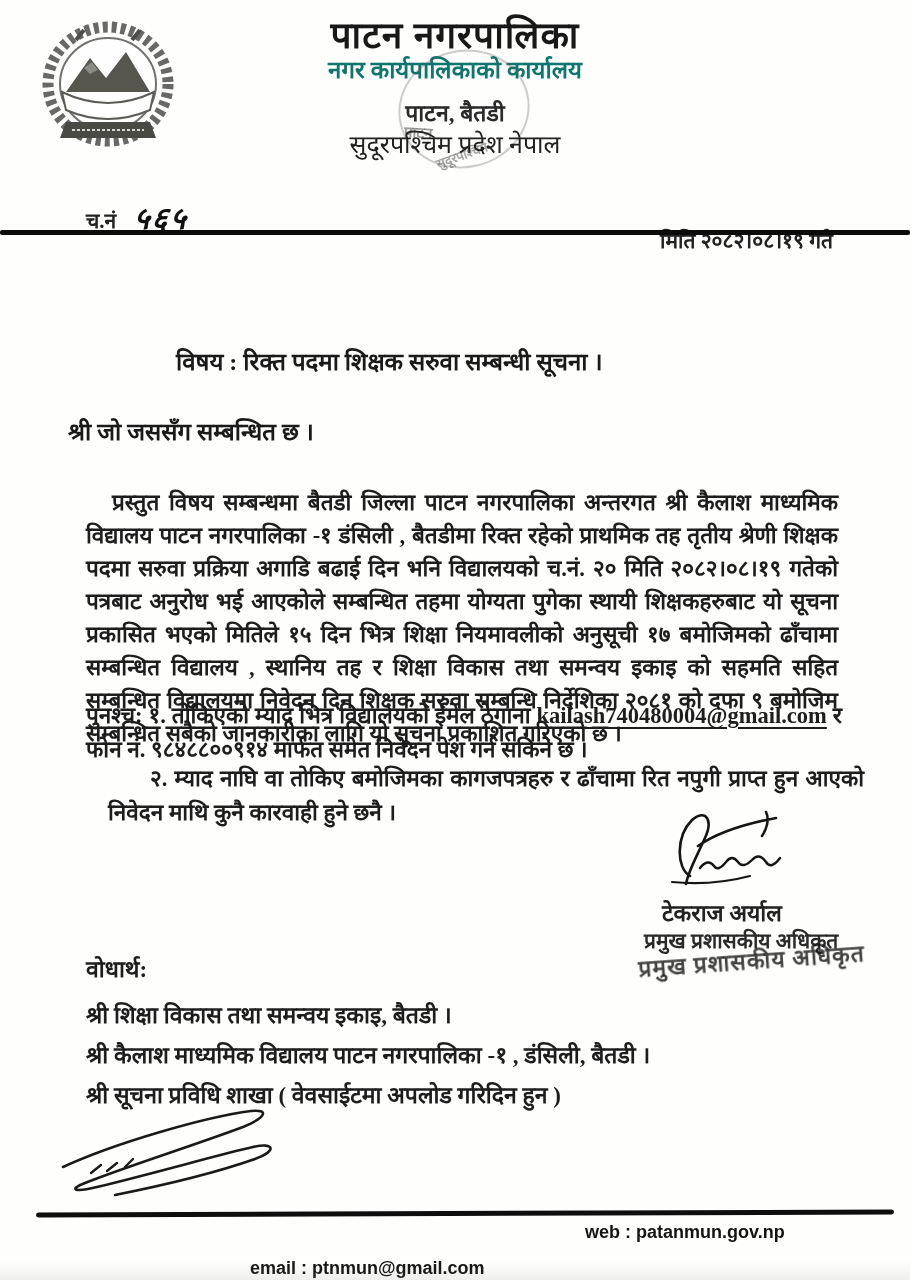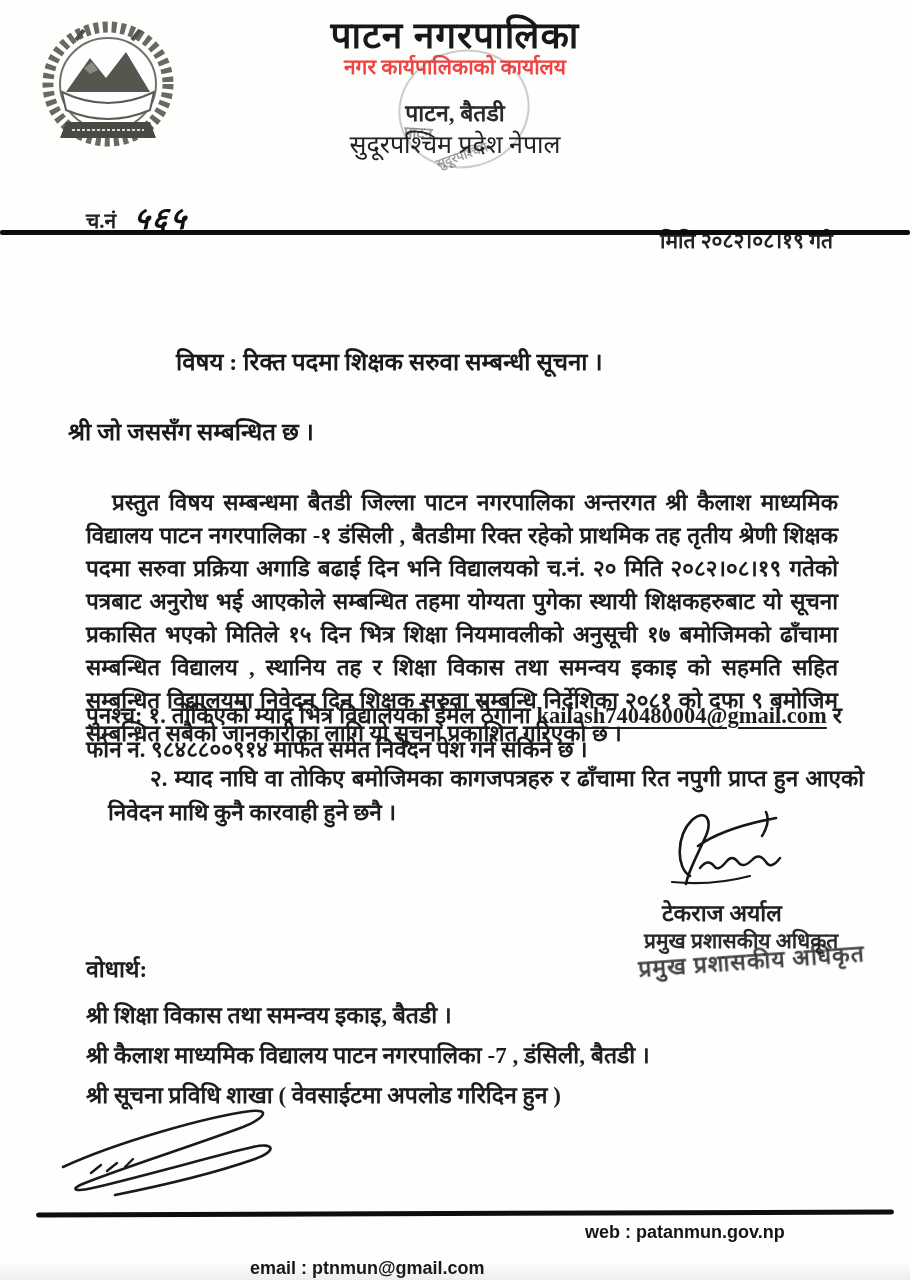"नगर कार्यपालिकाको कार्यालय" .office { color: #ef4444 -> #0f766e; font-size: 21px -> 24px }
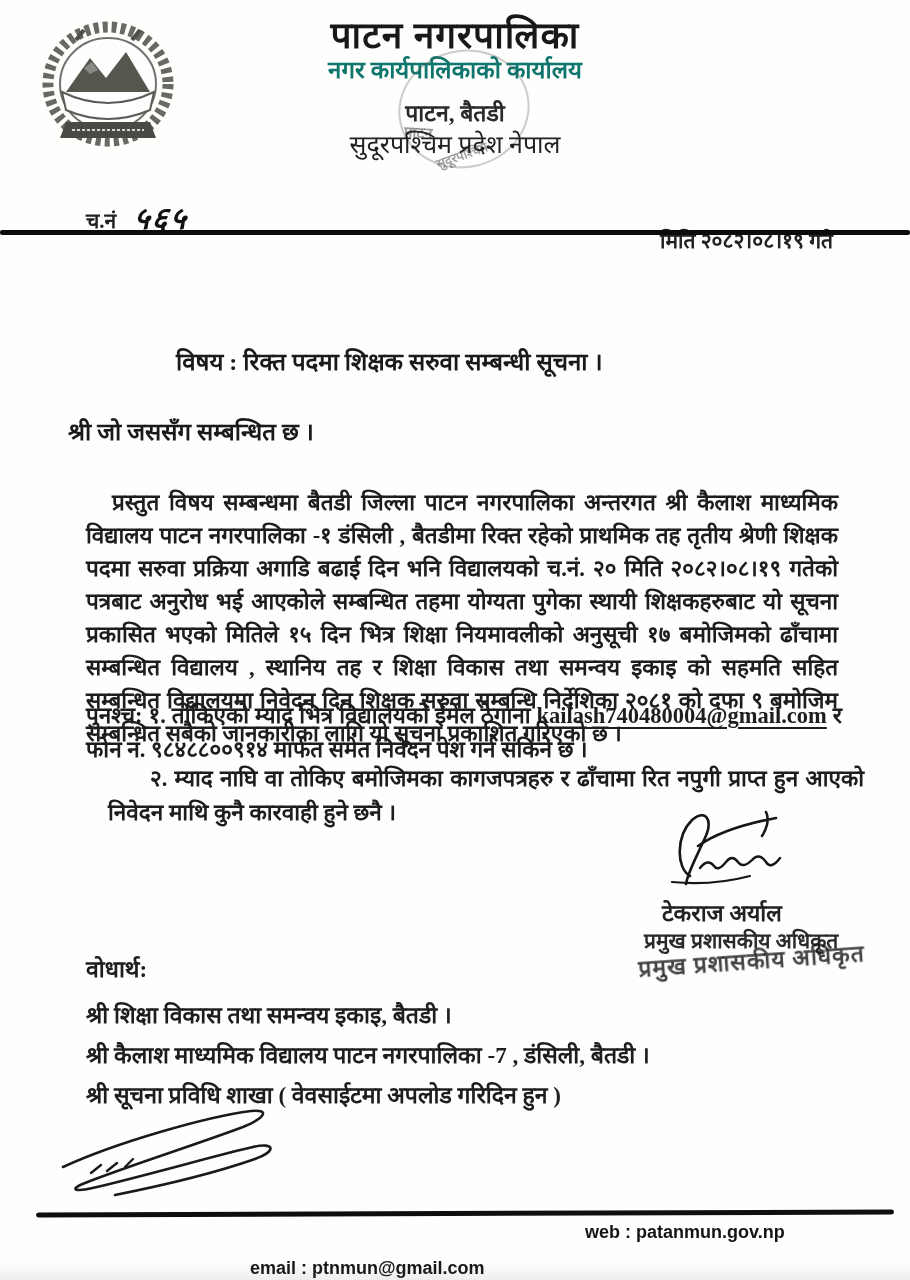"श्री कैलाश माध्यमिक विद्यालय पाटन" div.abs { text: -7 -> -१ }
